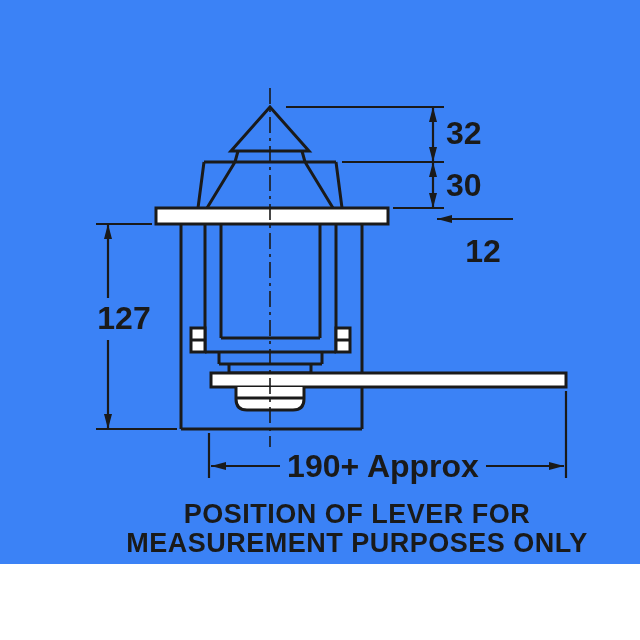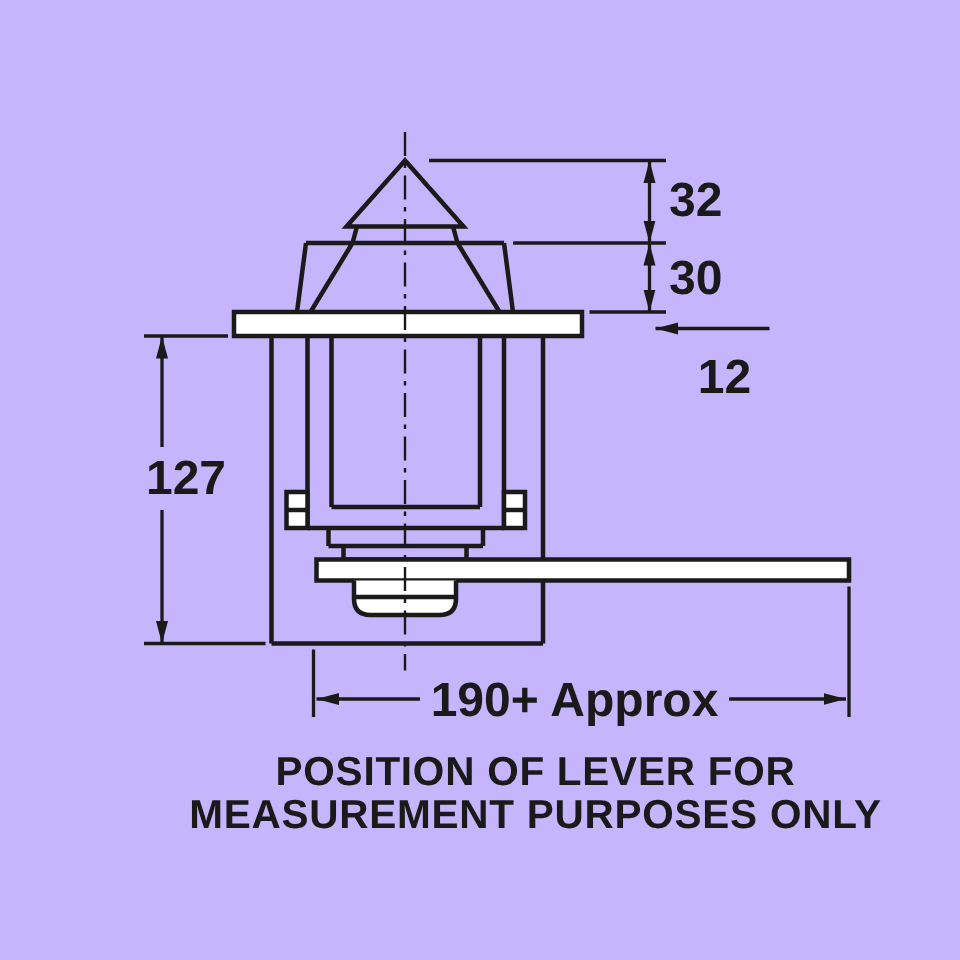"32" .canvas { background: #c4b5fd -> #3b82f6; height: 640px -> 564px }
